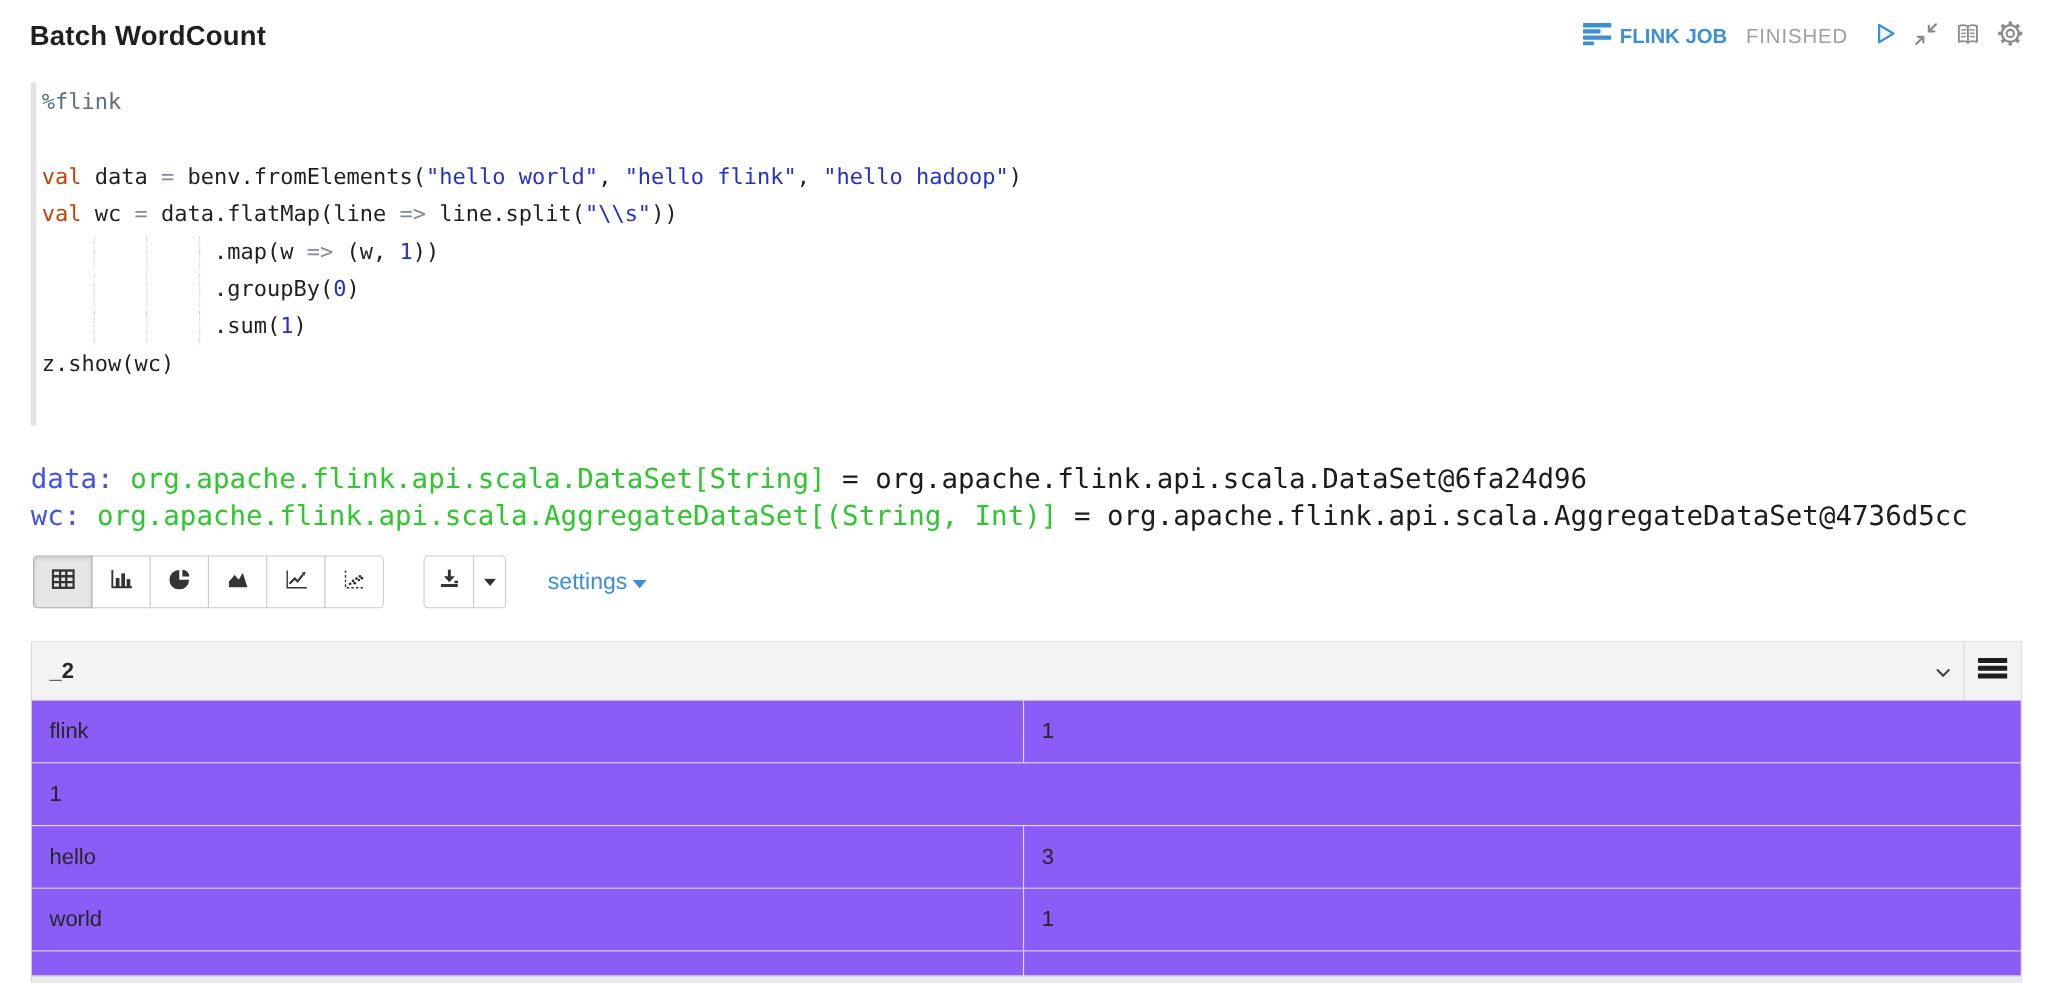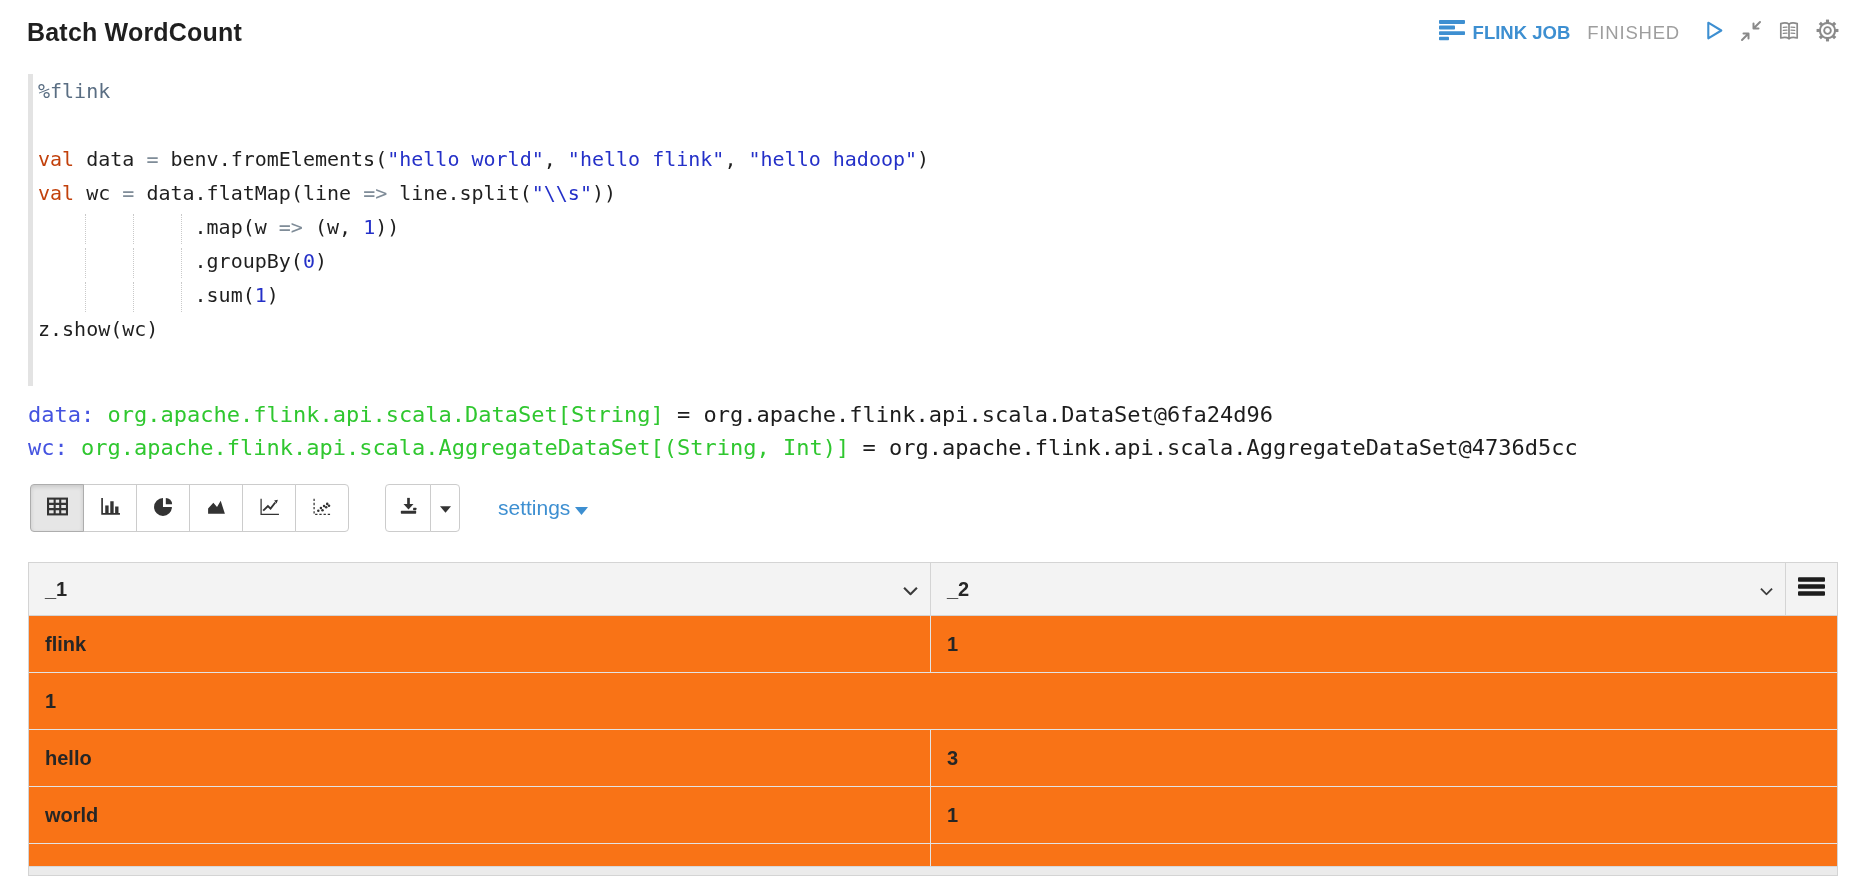"data:" .output { font-size: 22px -> 25px; margin: 12px 24px 0 28px -> 32px 24px 0 28px }
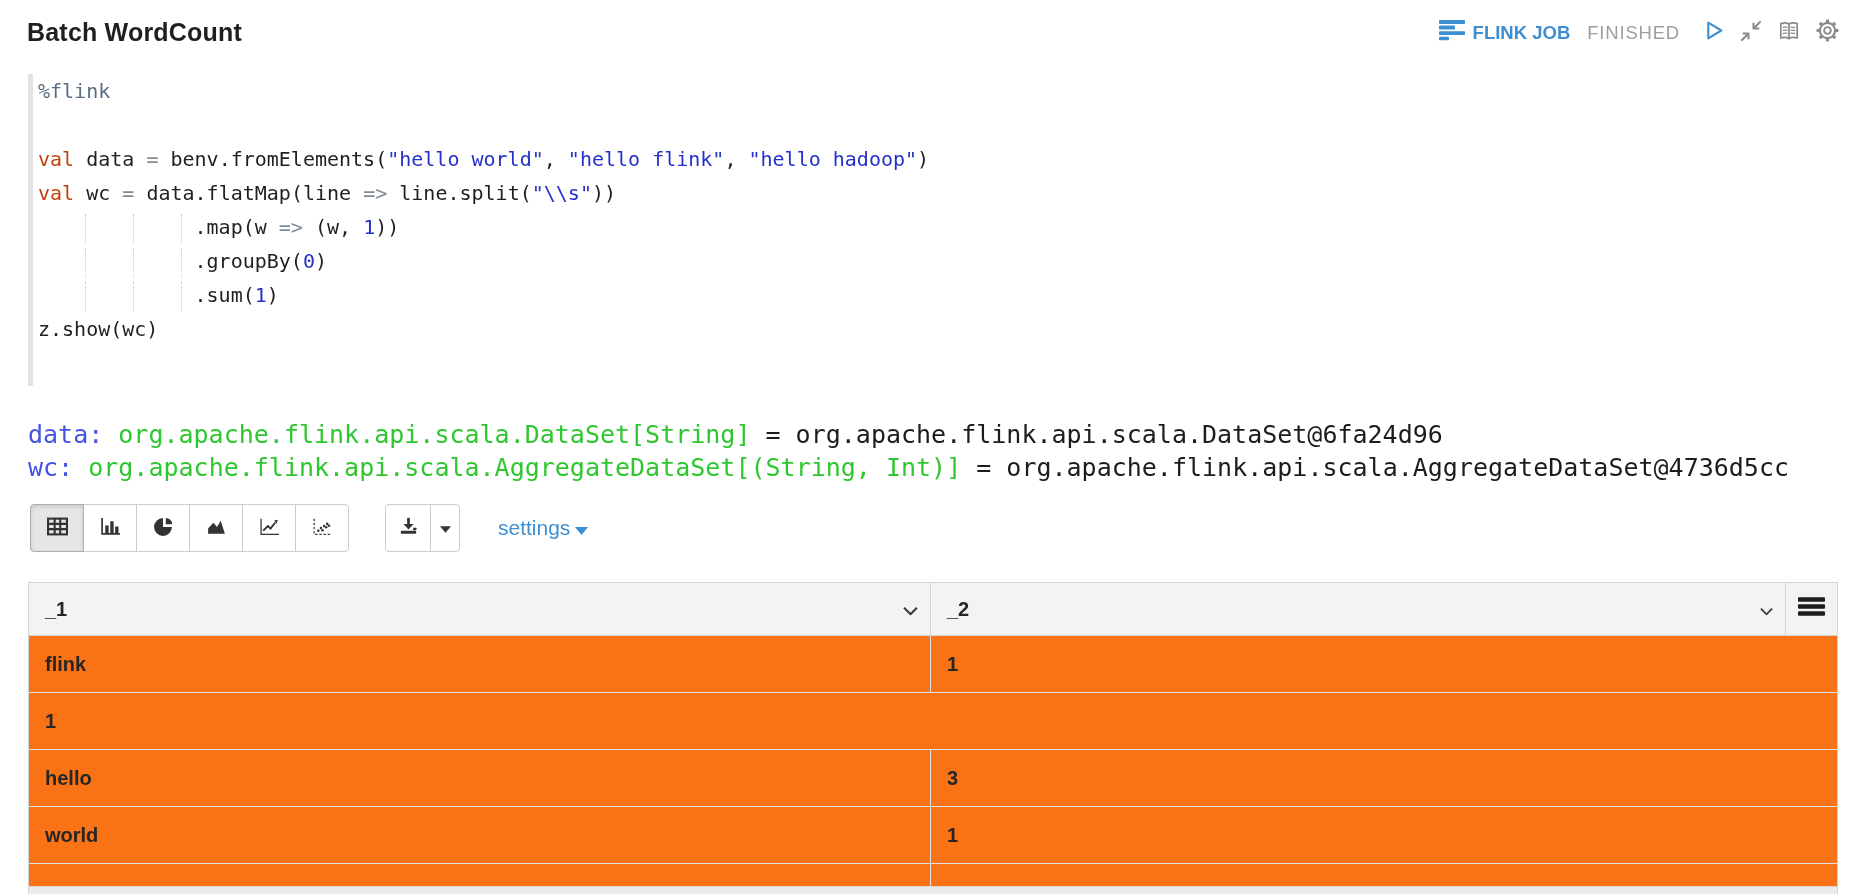"_1" div.hcell { html: <div> <span>_1</span> <span> <svg> <polyline></polyline> </svg> </span> </div> -> none }
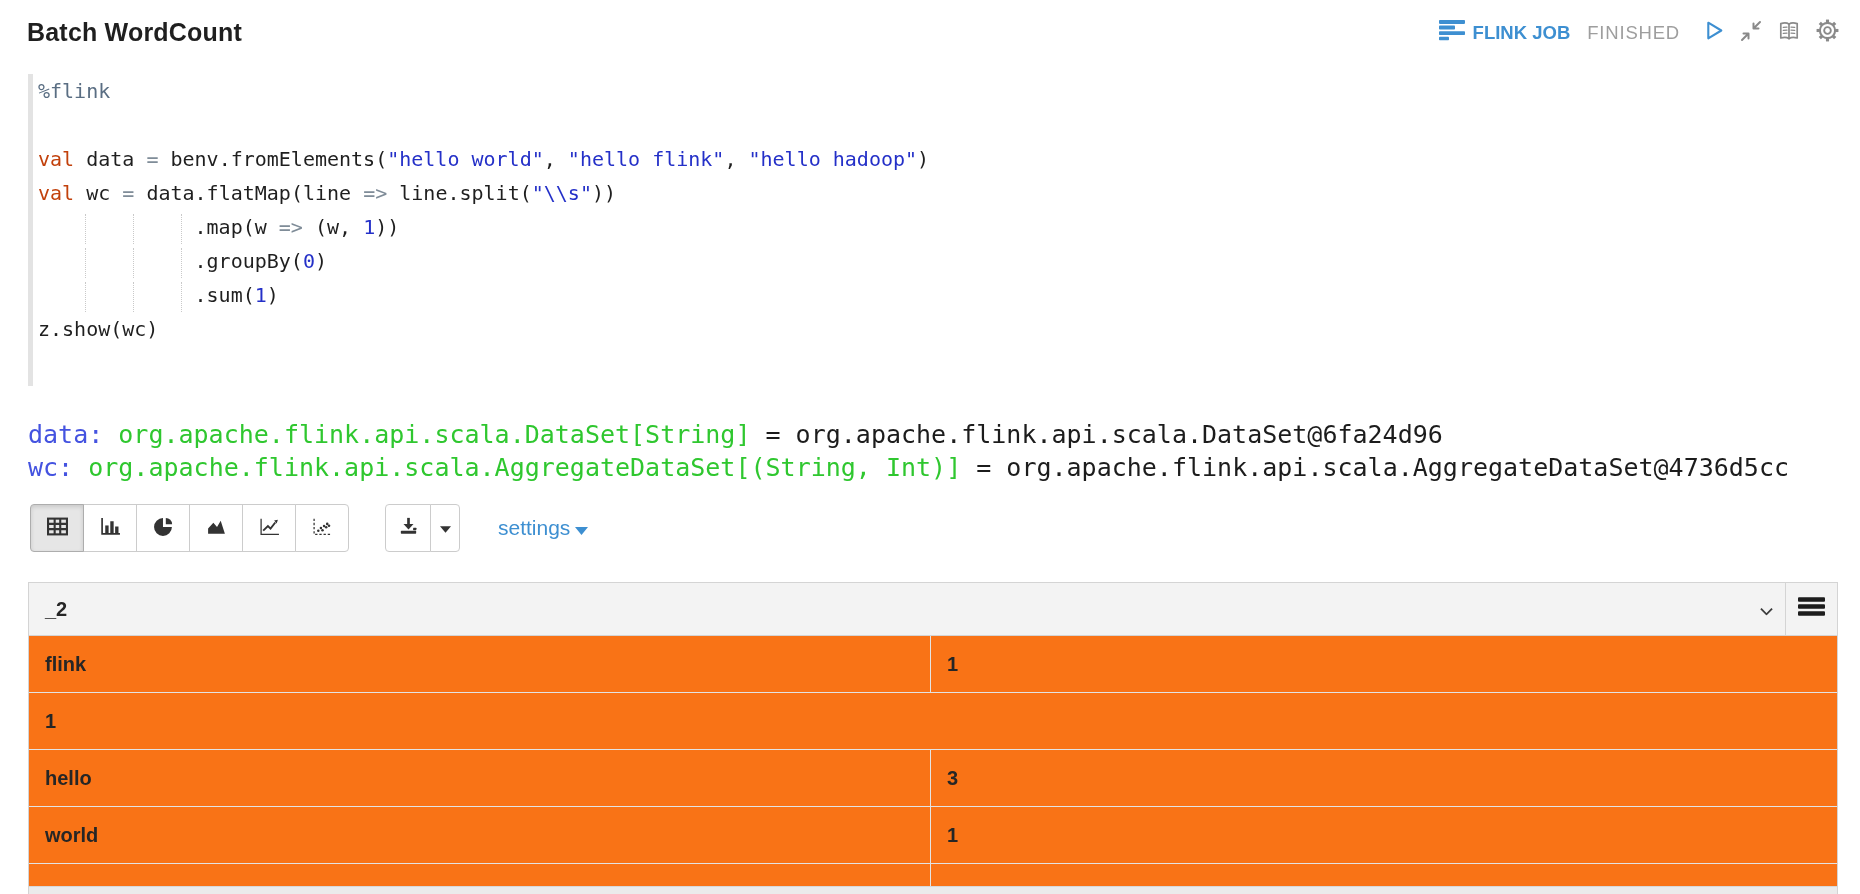"flink" .grid-row { background: #f97316 -> #8b5cf6; font-weight: bold -> none }
